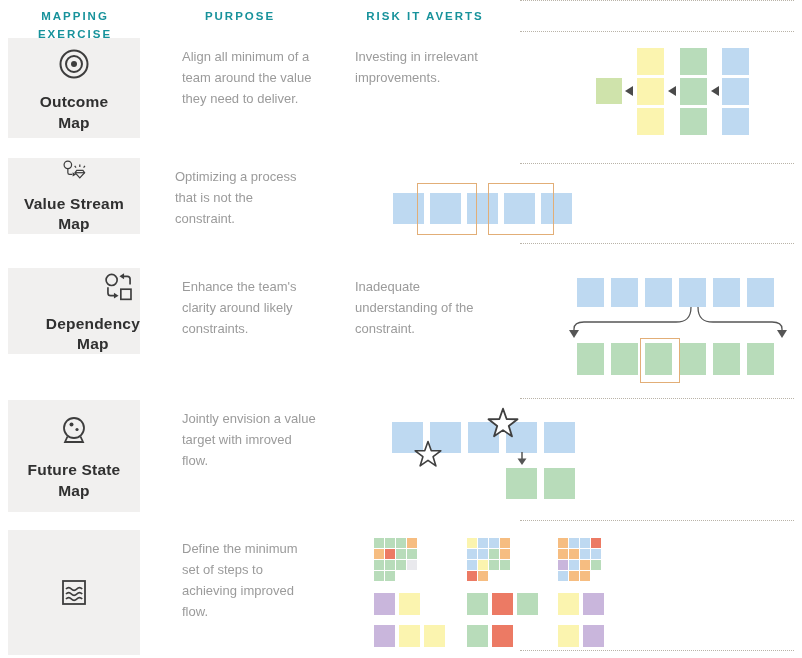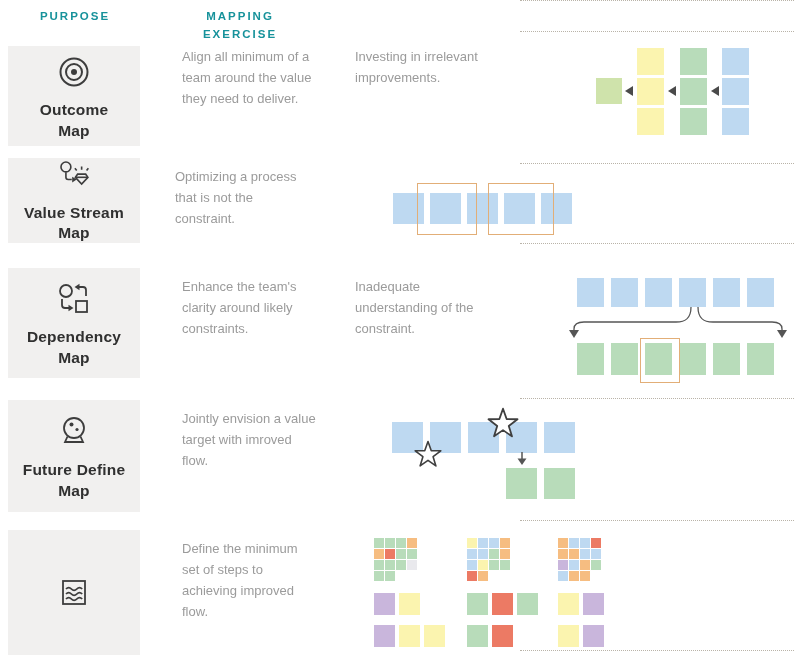"PURPOSE" div.hcell { order: before "MAPPING" -> after "MAPPING" }
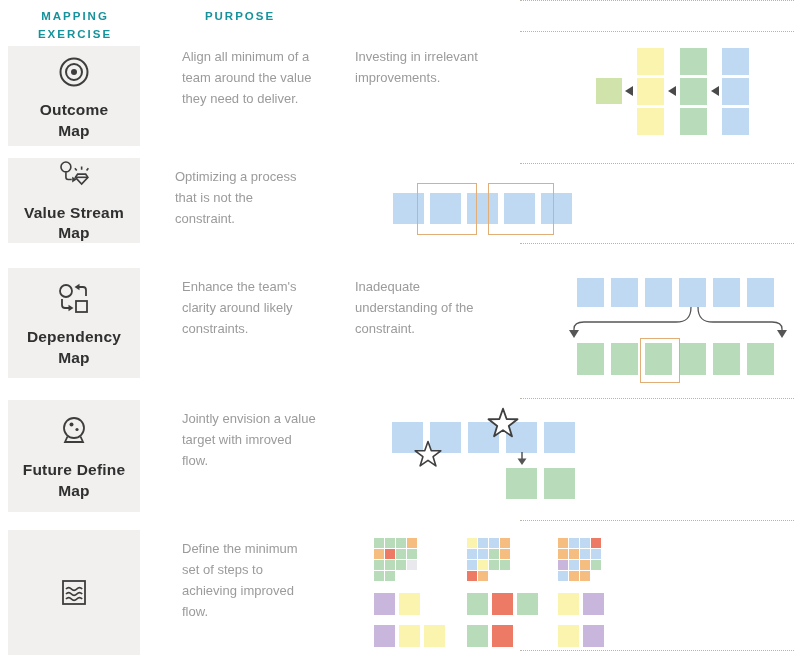"RISK IT AVERTS" div.hcell { html: none -> <div>RISK IT AVERTS</div> }
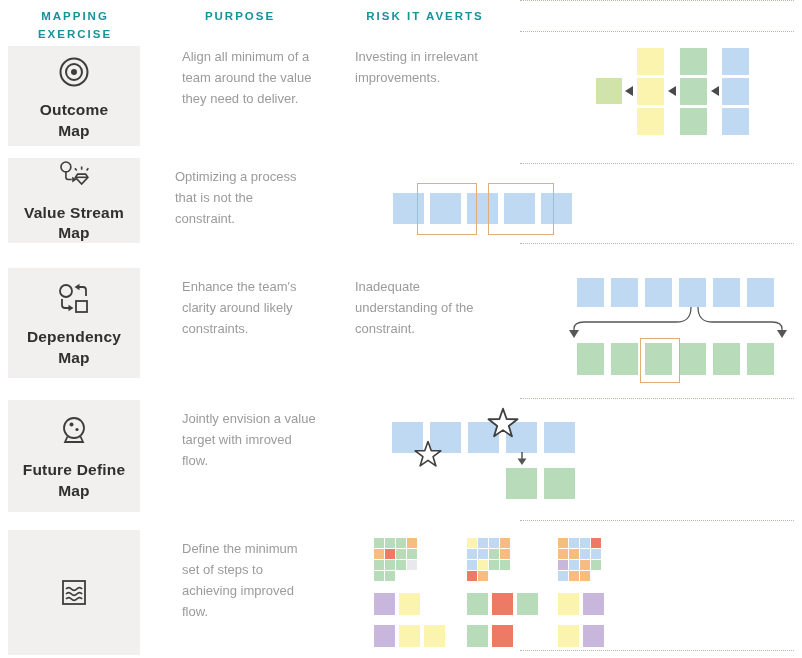"Outcome" .r1 .exbox { margin-top: 8px -> none }
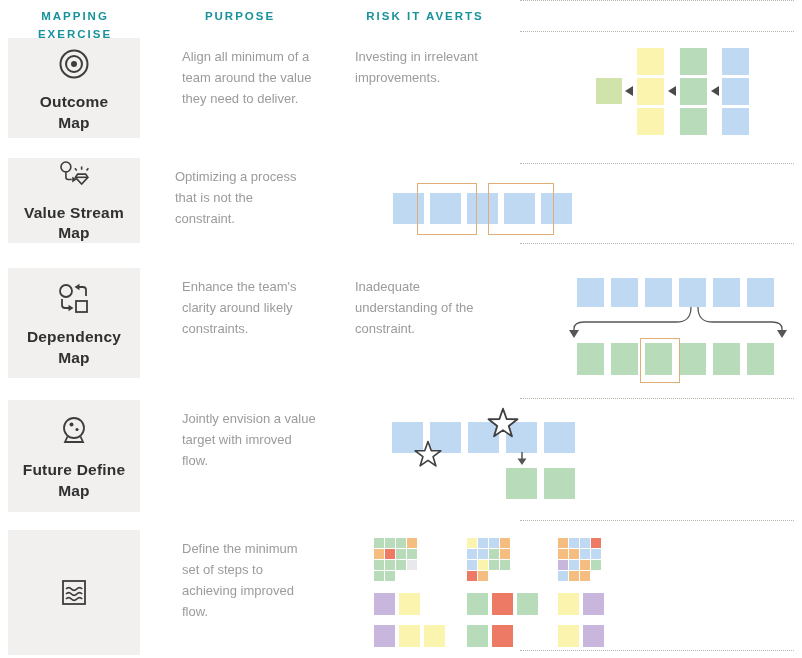"Value Stream" .r2 .exbox { height: 85px -> 76px }
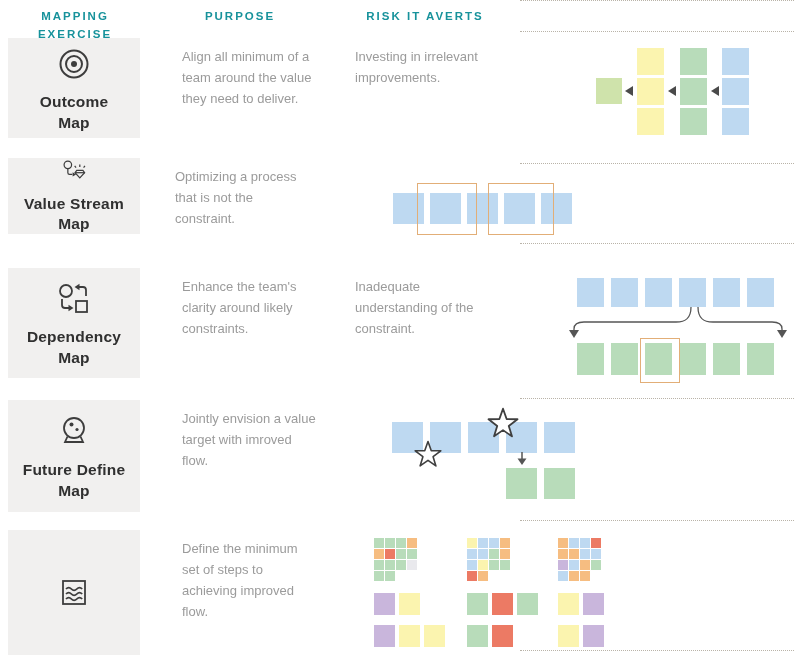"Dependency" .r3 .exbox { align-items: none -> flex-end; height: 110px -> 86px }
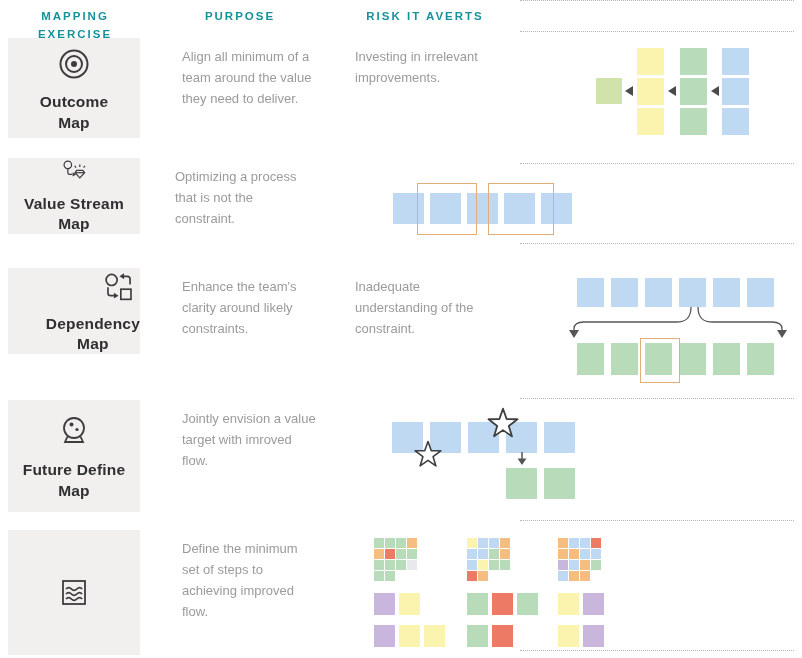"Future Define" div.exlabel { text: Define -> State }
